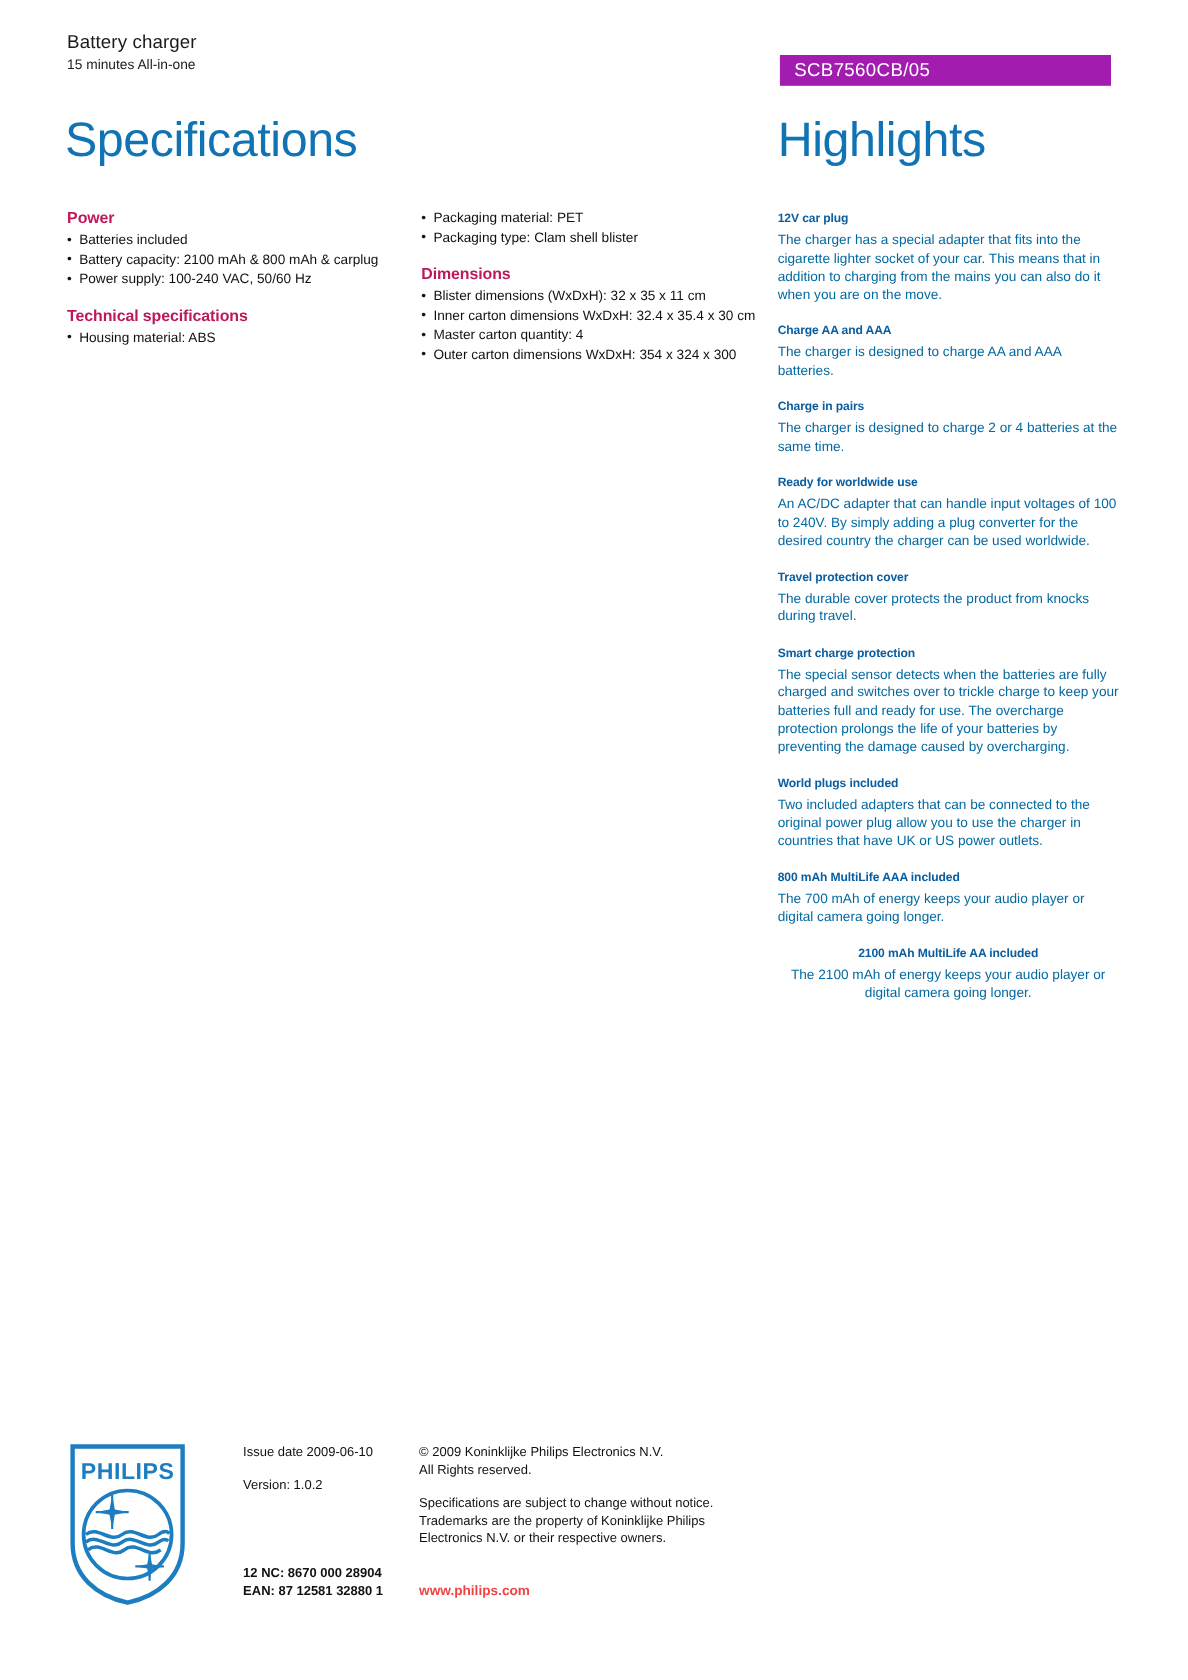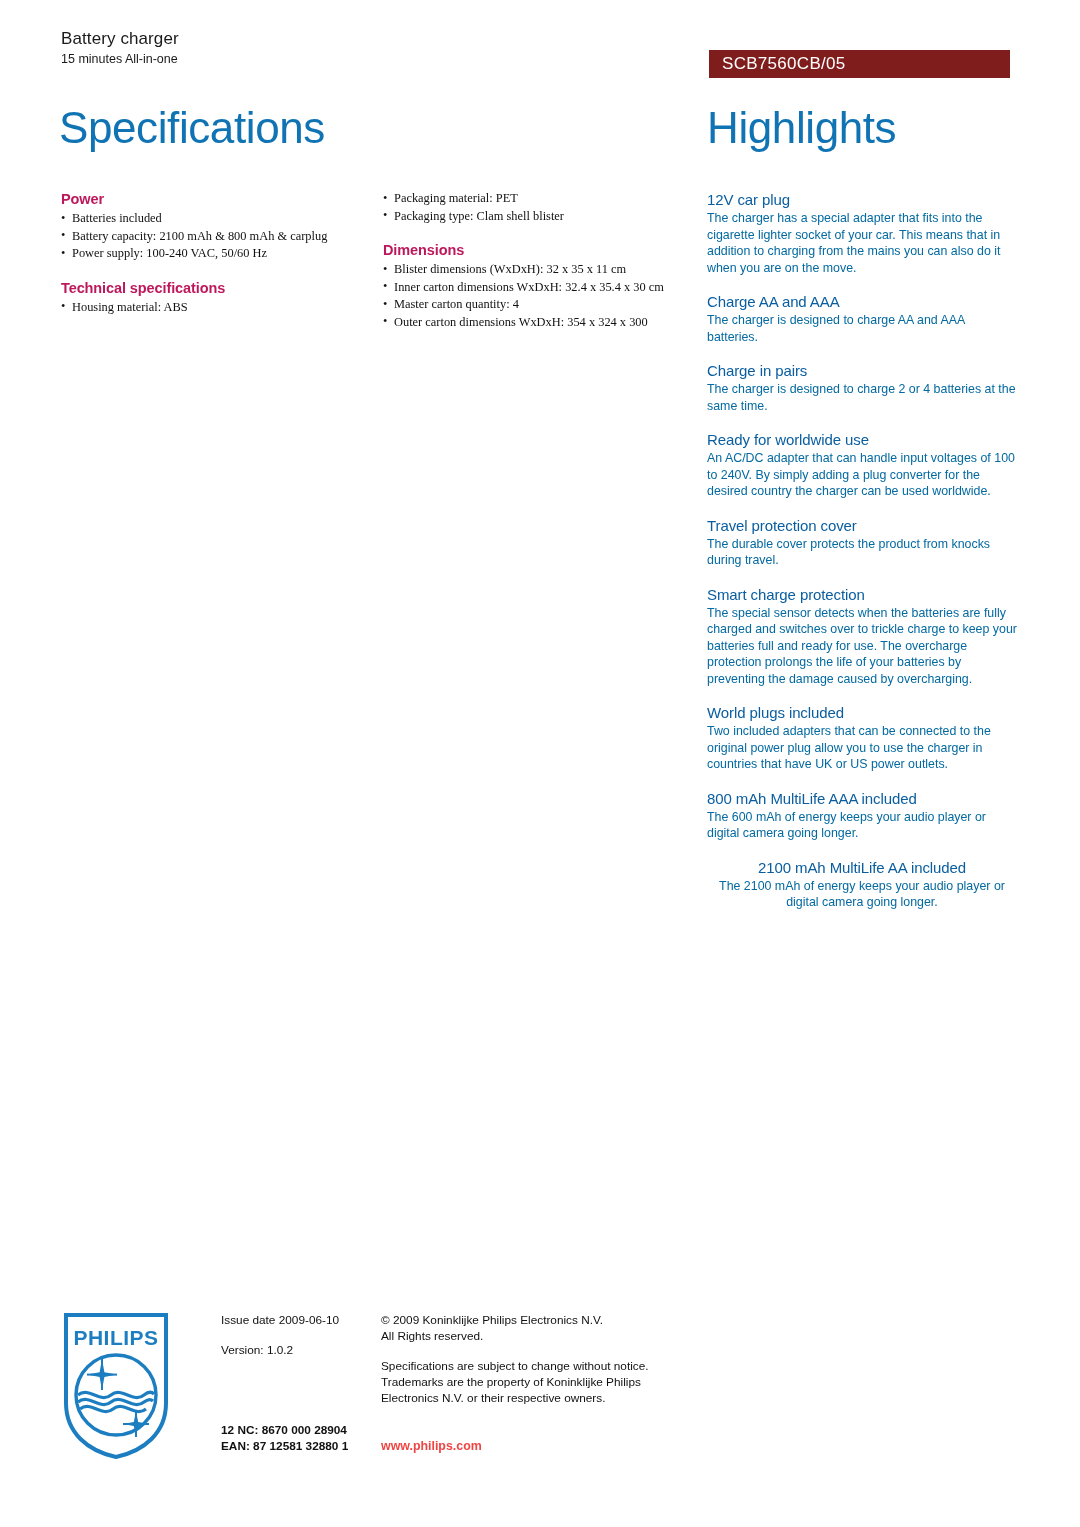"SCB7560CB/05" .model-banner { background: #7f1d1d -> #a21caf }
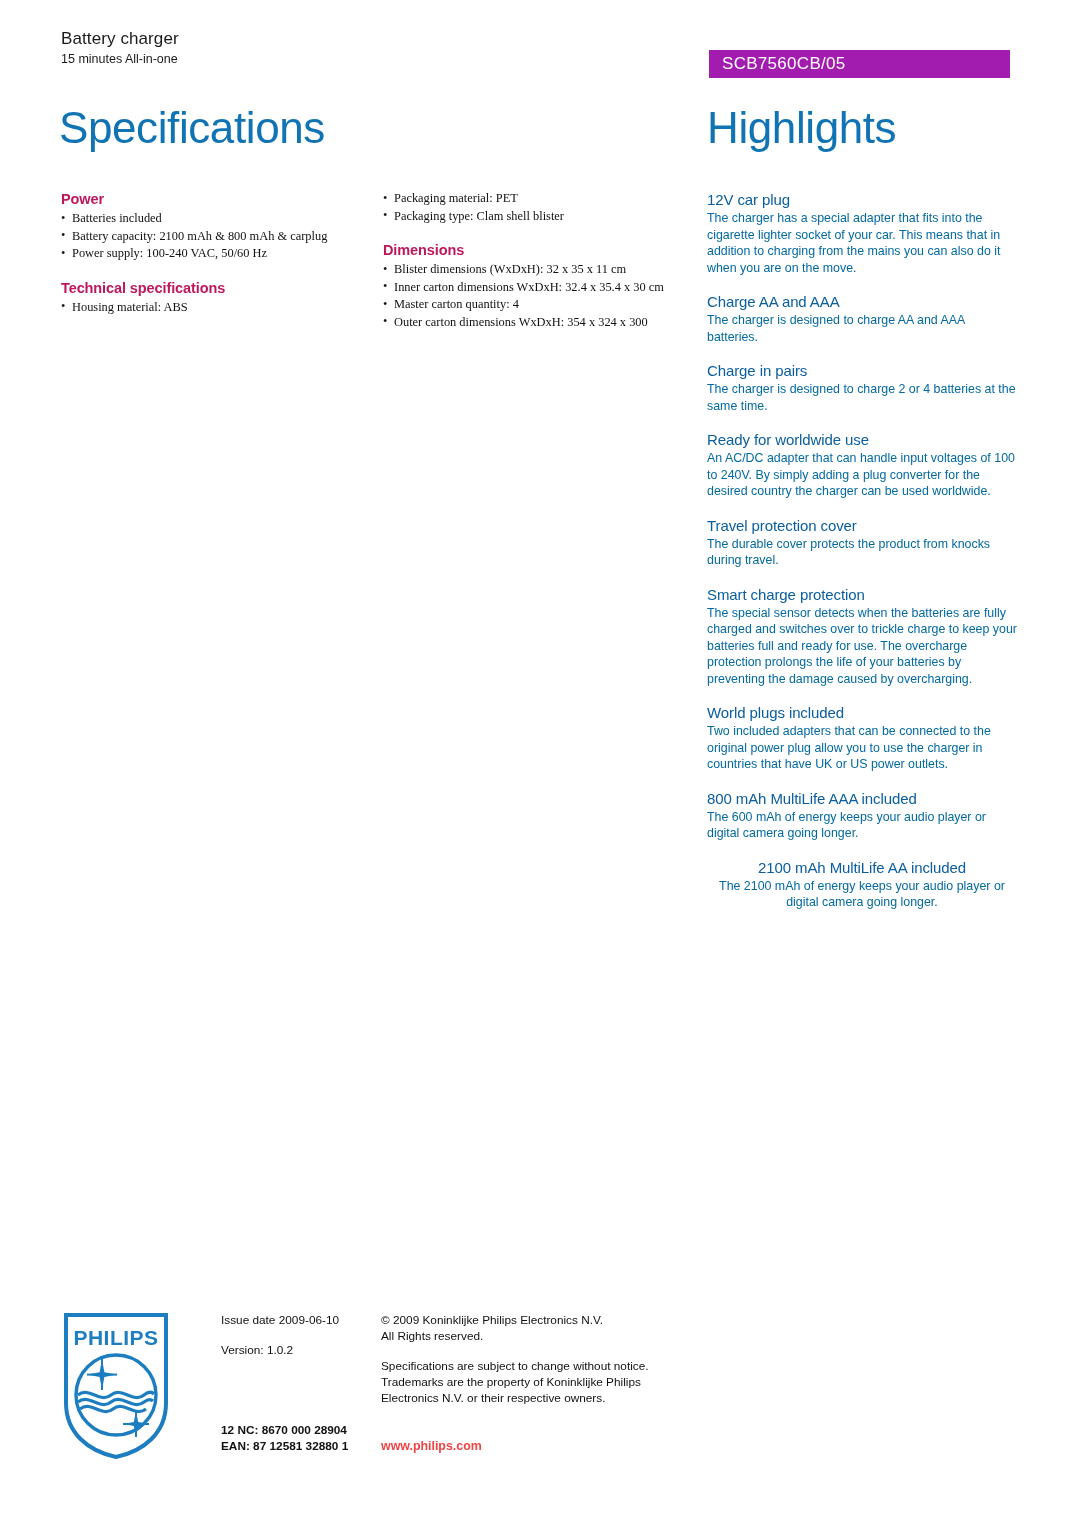"Packaging material: PET" ul.bullets li { font-family: Liberation Serif, serif -> none }
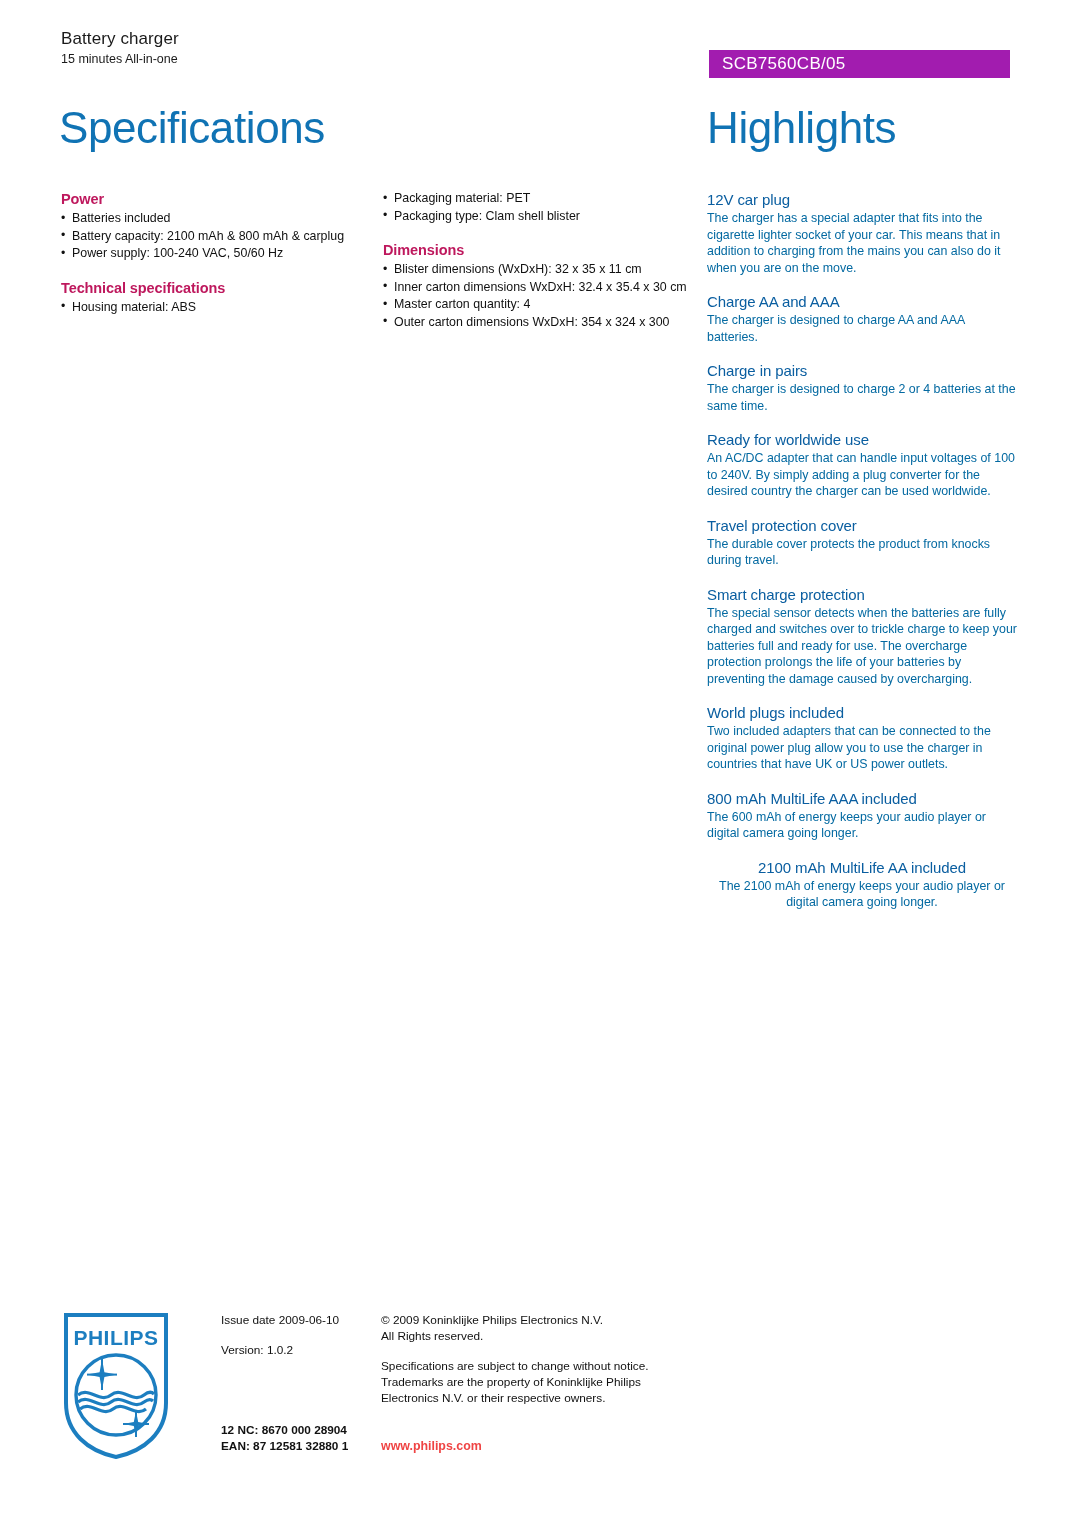"12V car plug" .hl-title { font-size: 15px -> 11px; font-weight: normal -> bold }
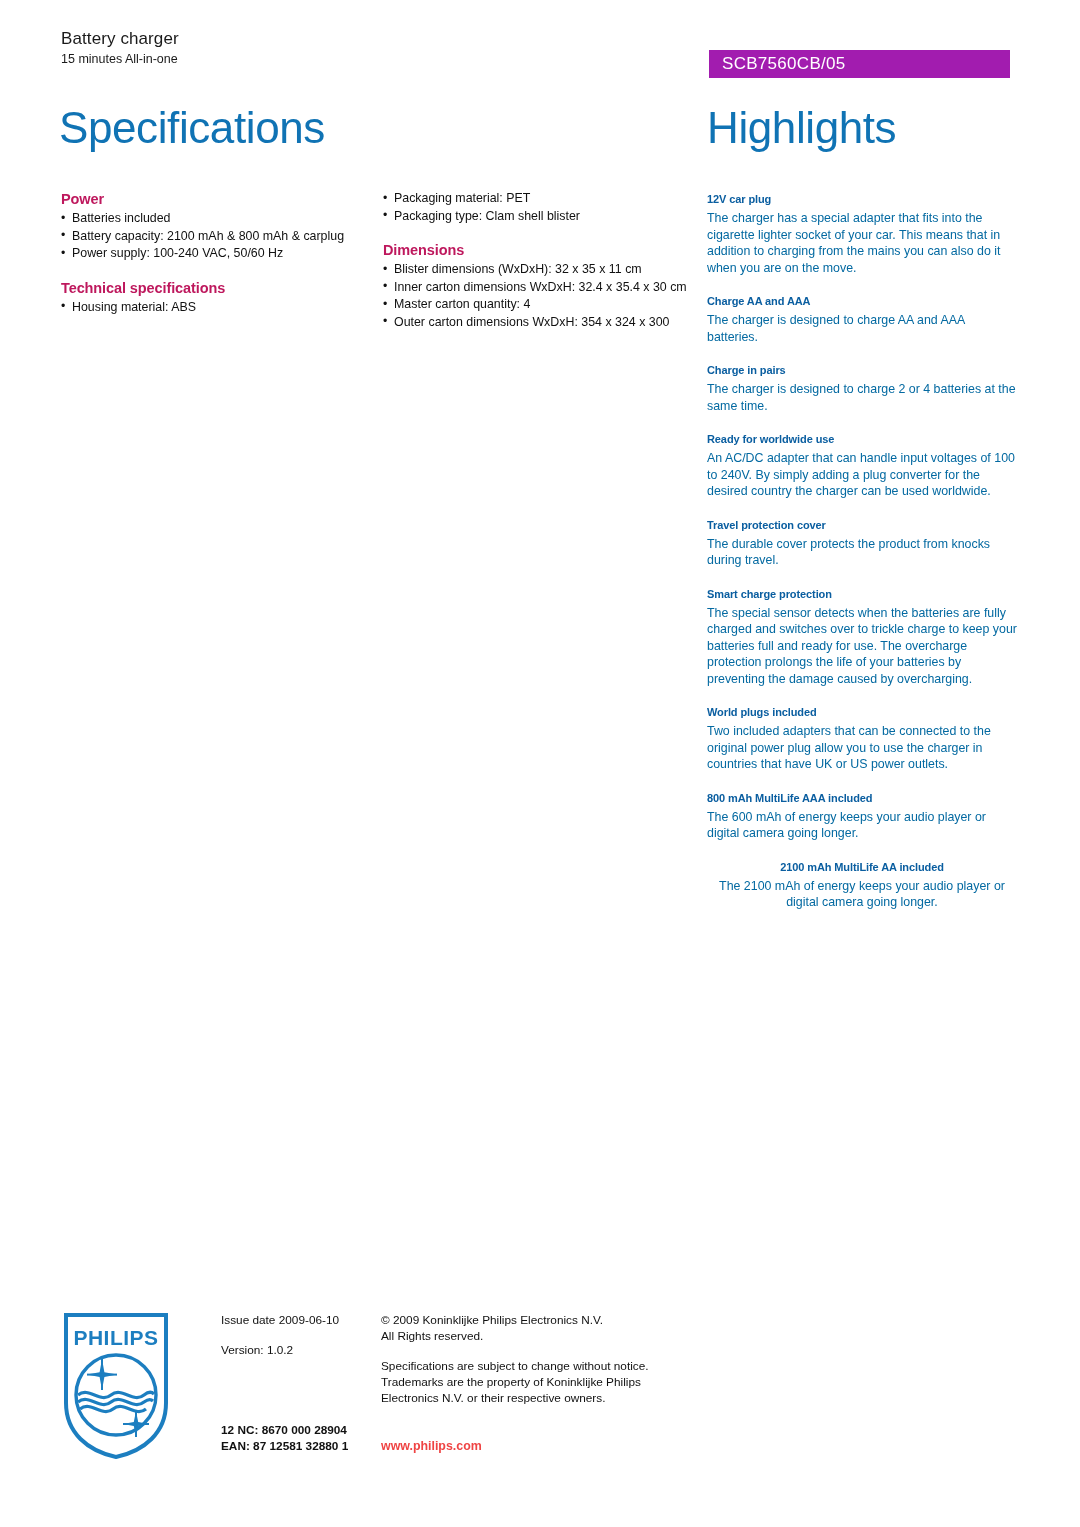"The 600 mAh of energy" p.hl-body { text: 600 -> 700 }
